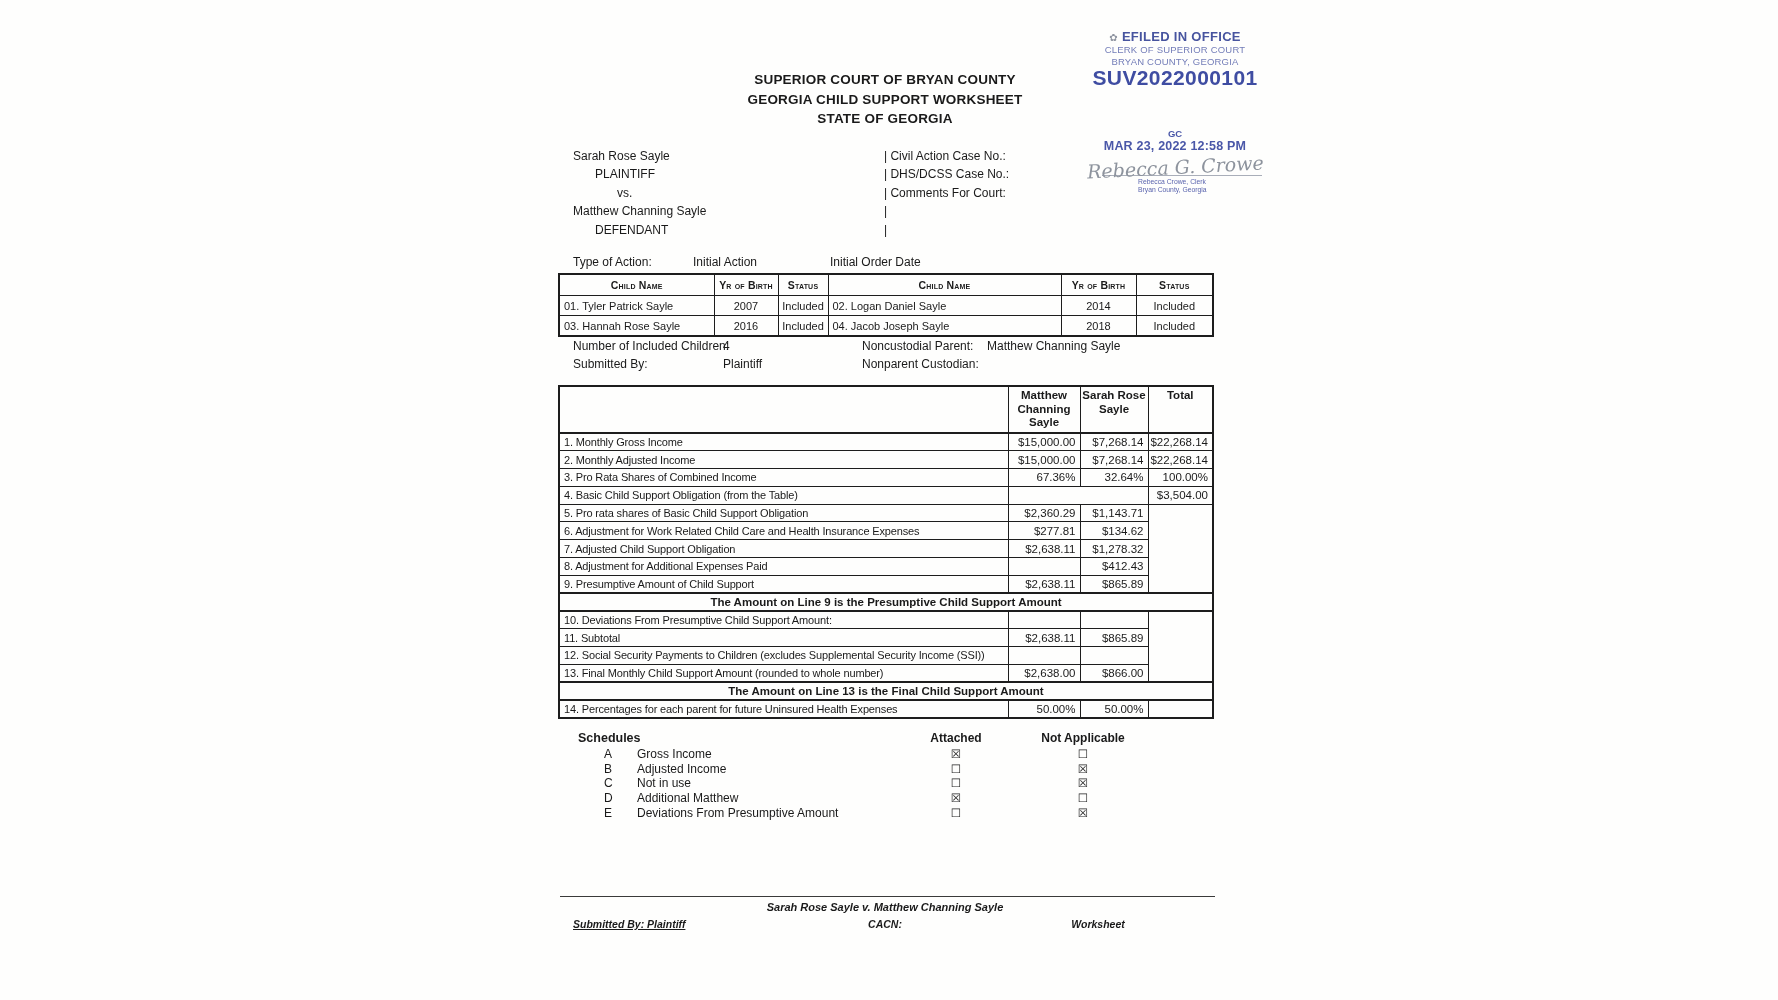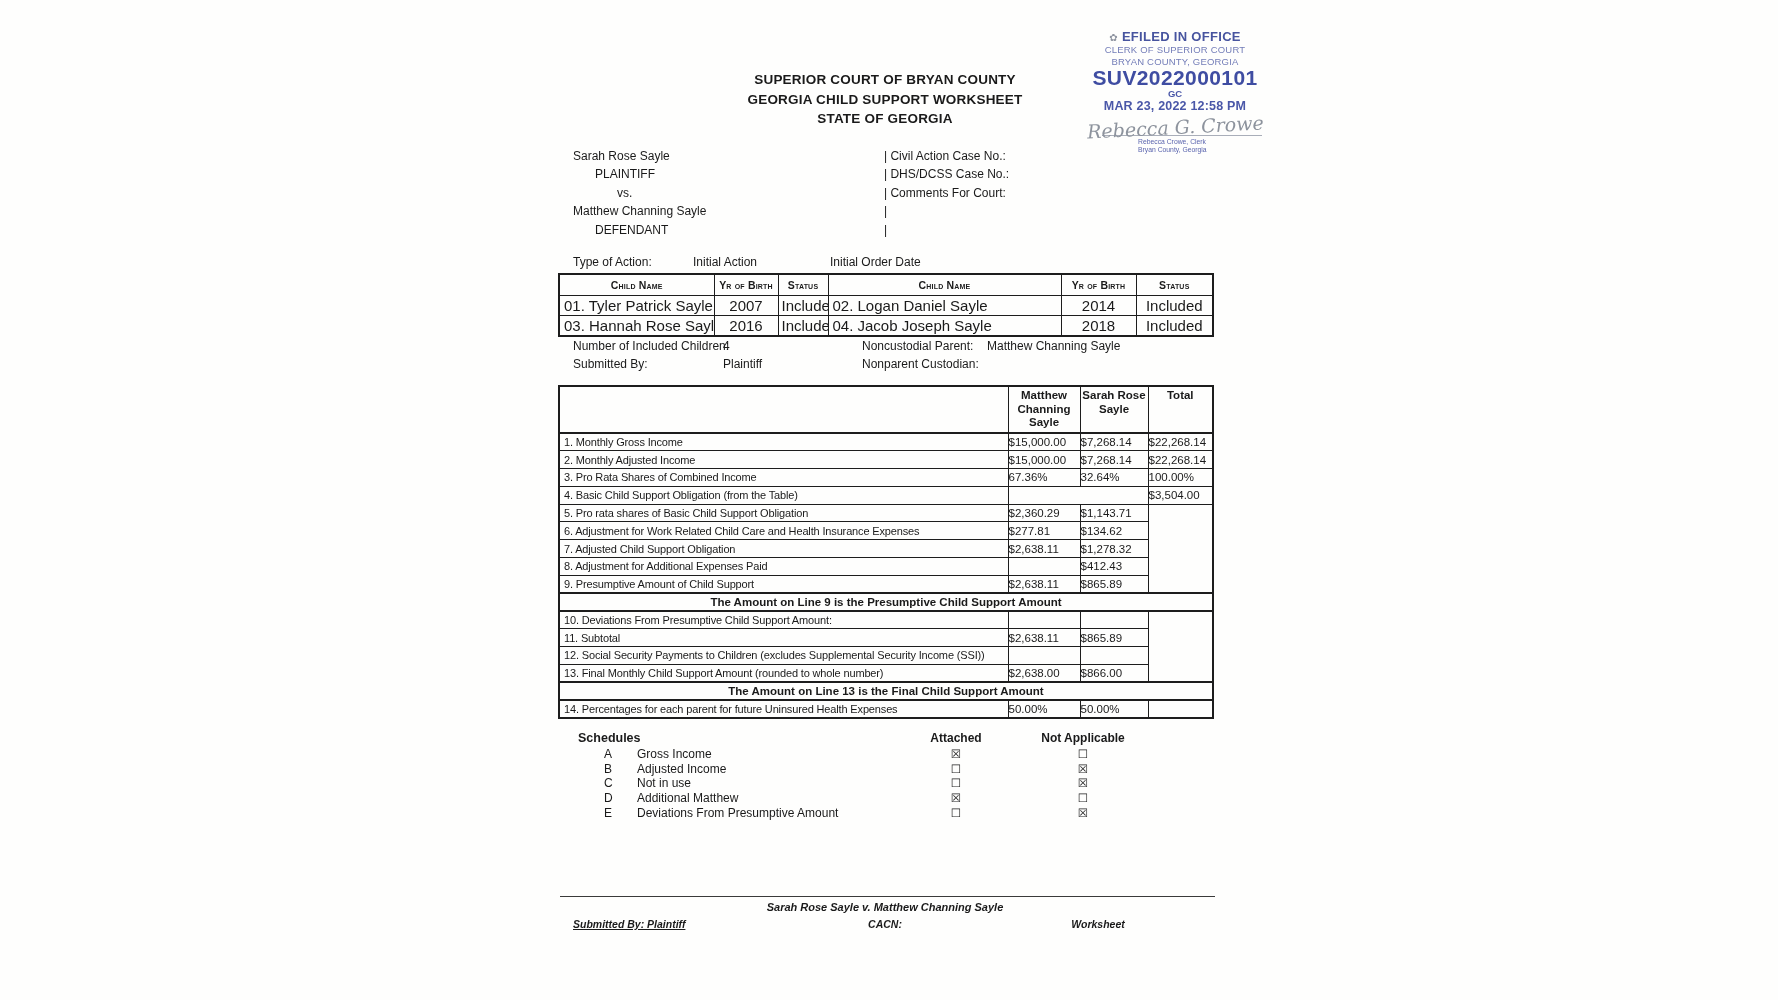"GC" .stamp .gc { margin-top: none -> 40px }
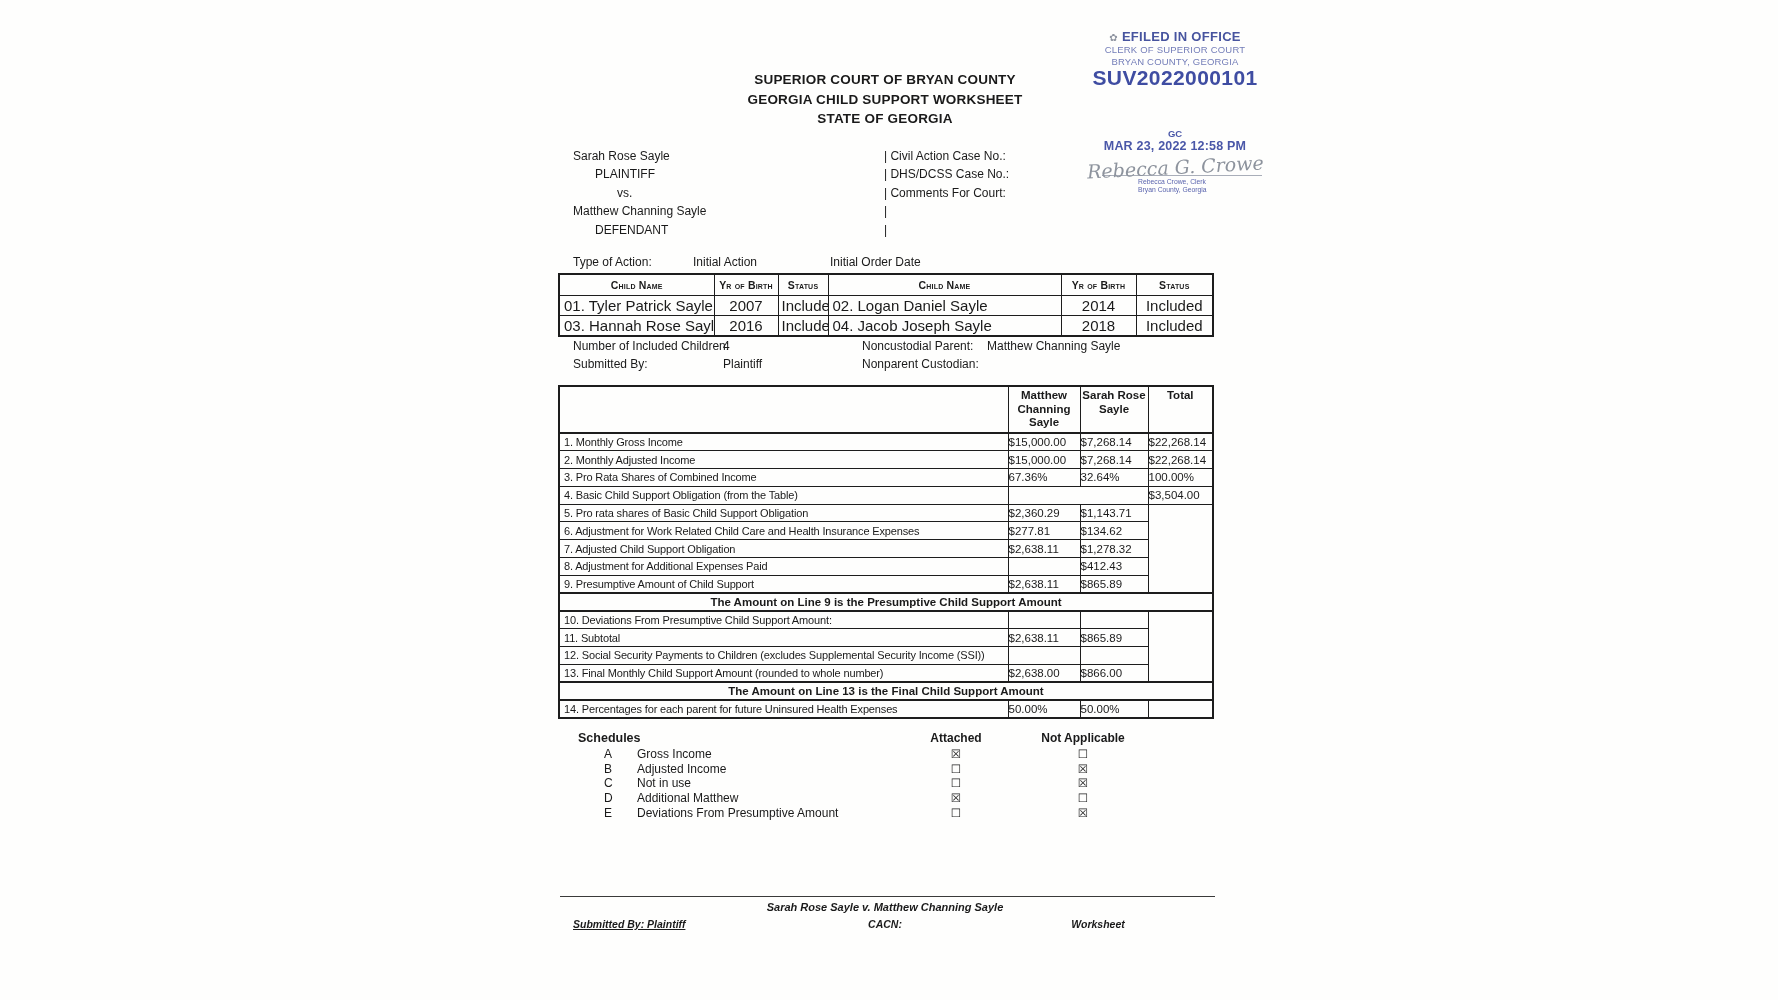"01. Tyler Patrick Sayle" .child-table td { font-size: 15px -> 11px }
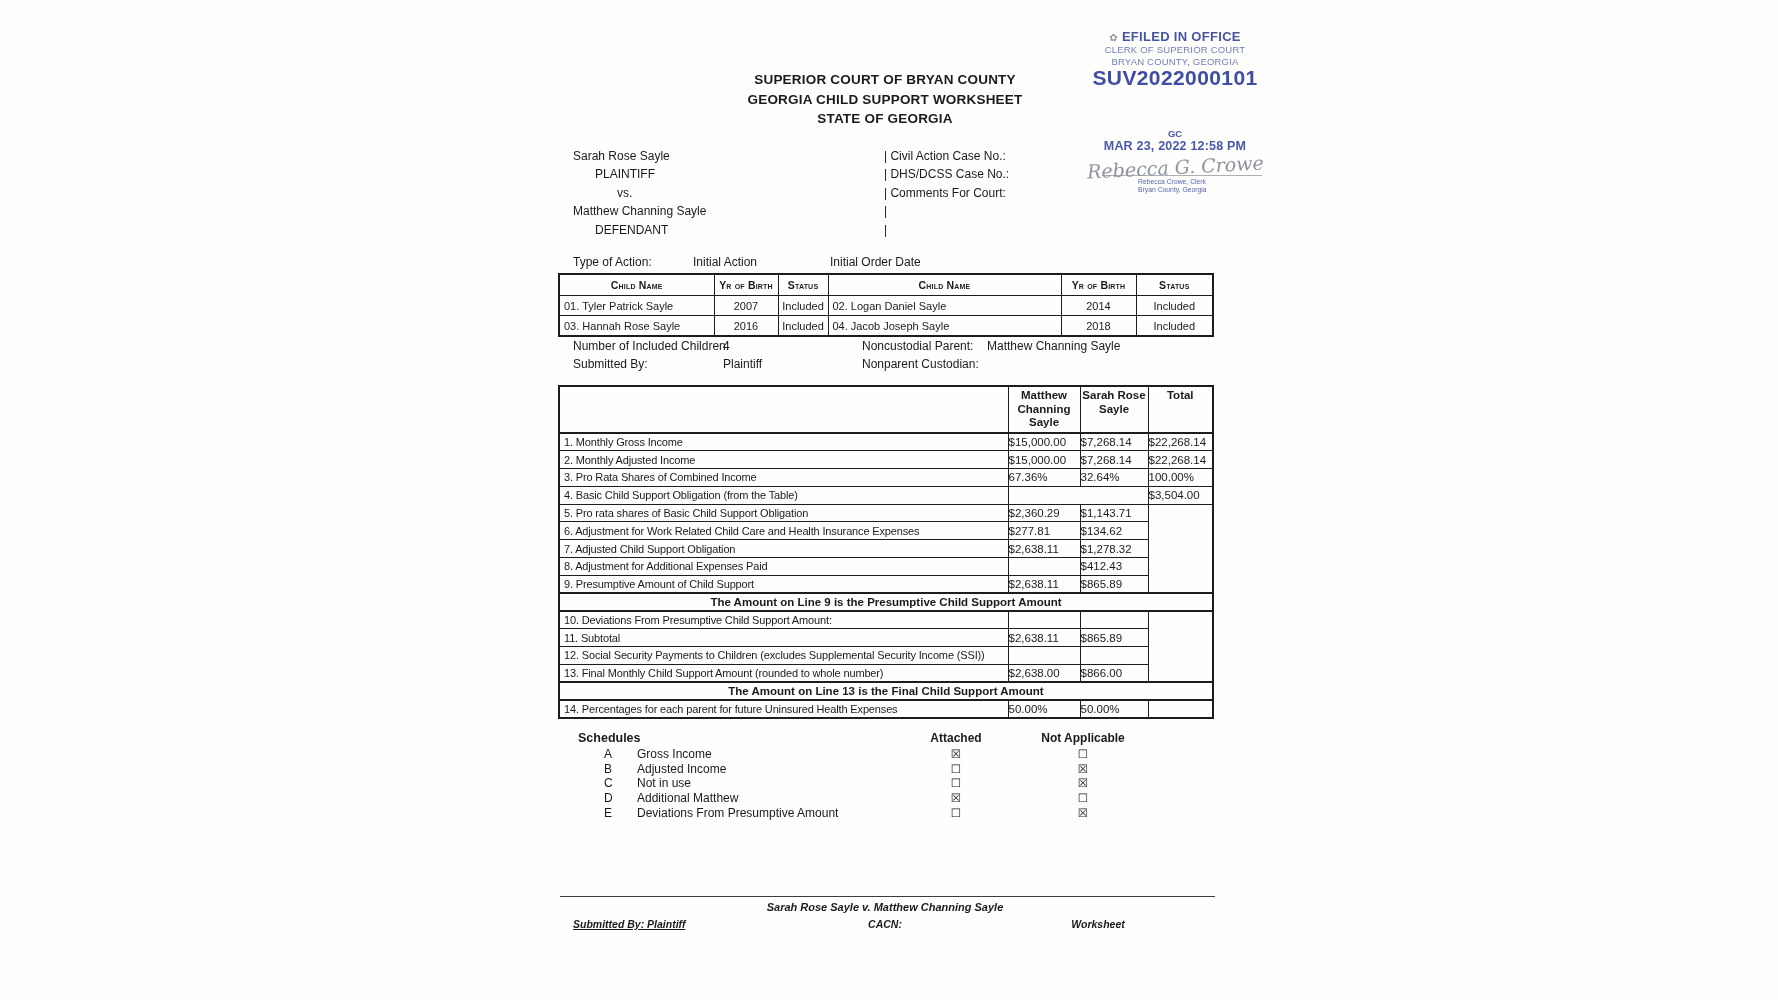"$15,000.00" .ws-table td.val { text-align: left -> right }
